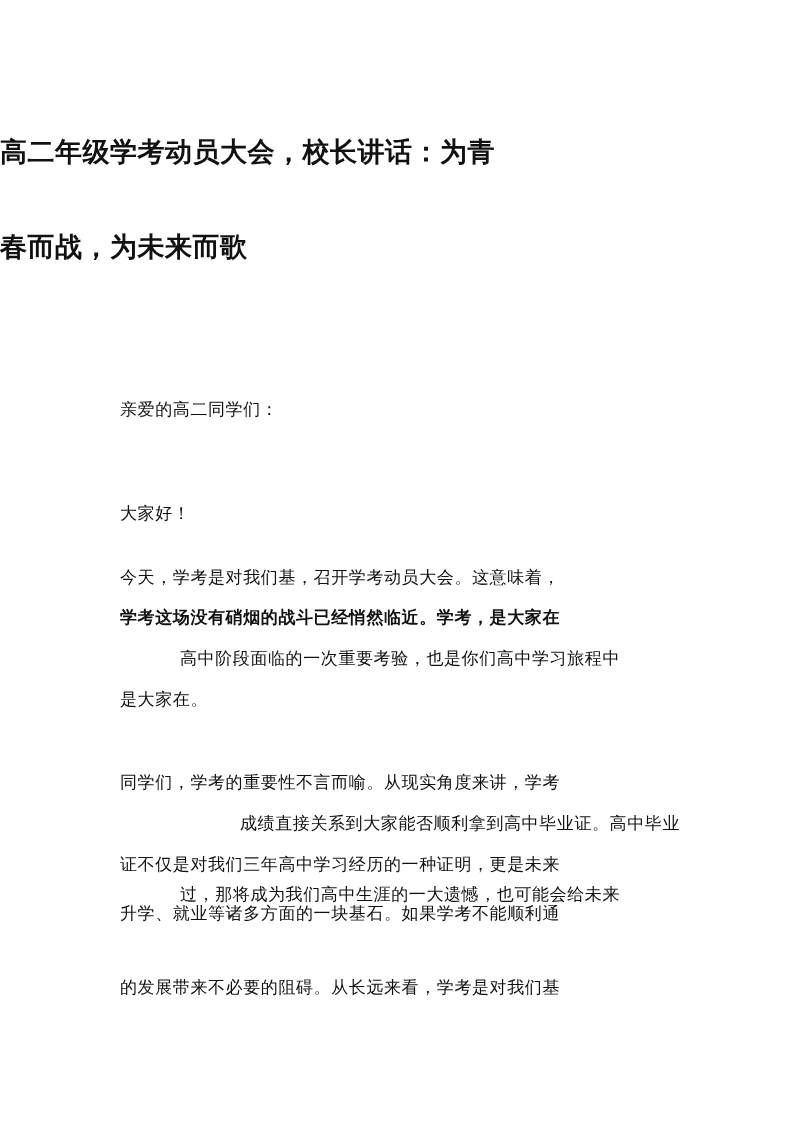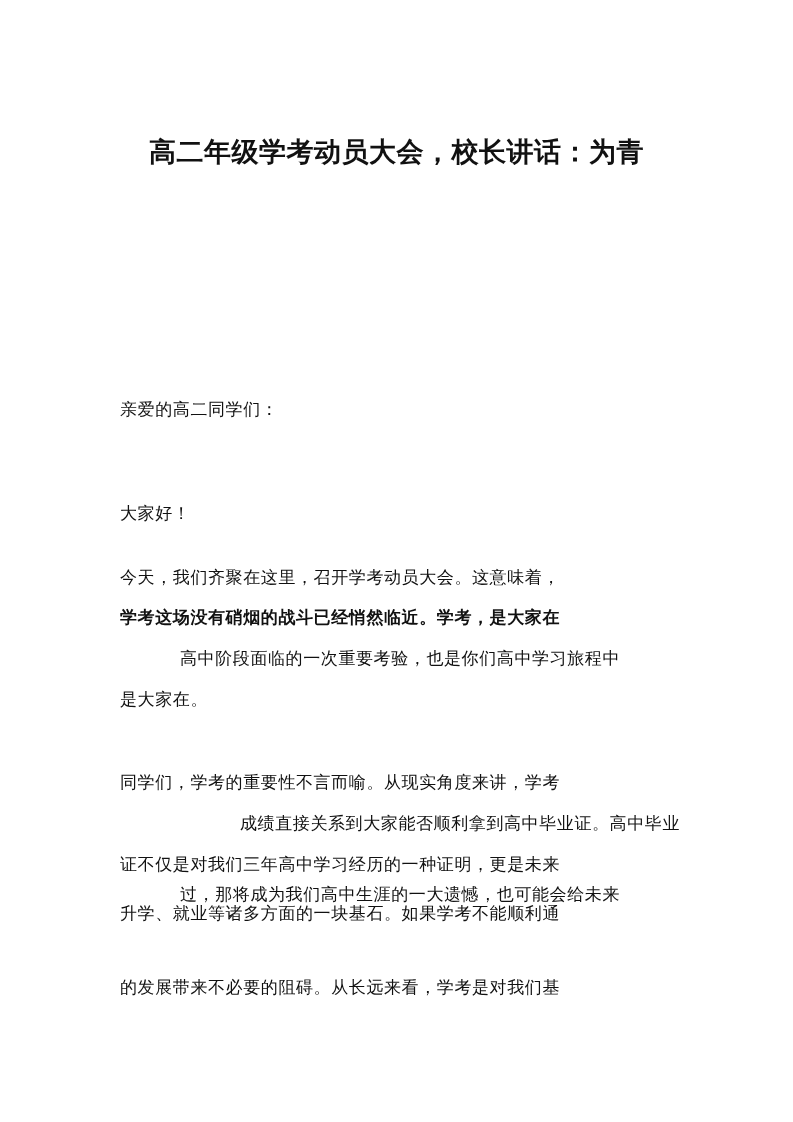"高二年级学考动员大会，校长讲话：为青" .title-line { text-align: center -> left }
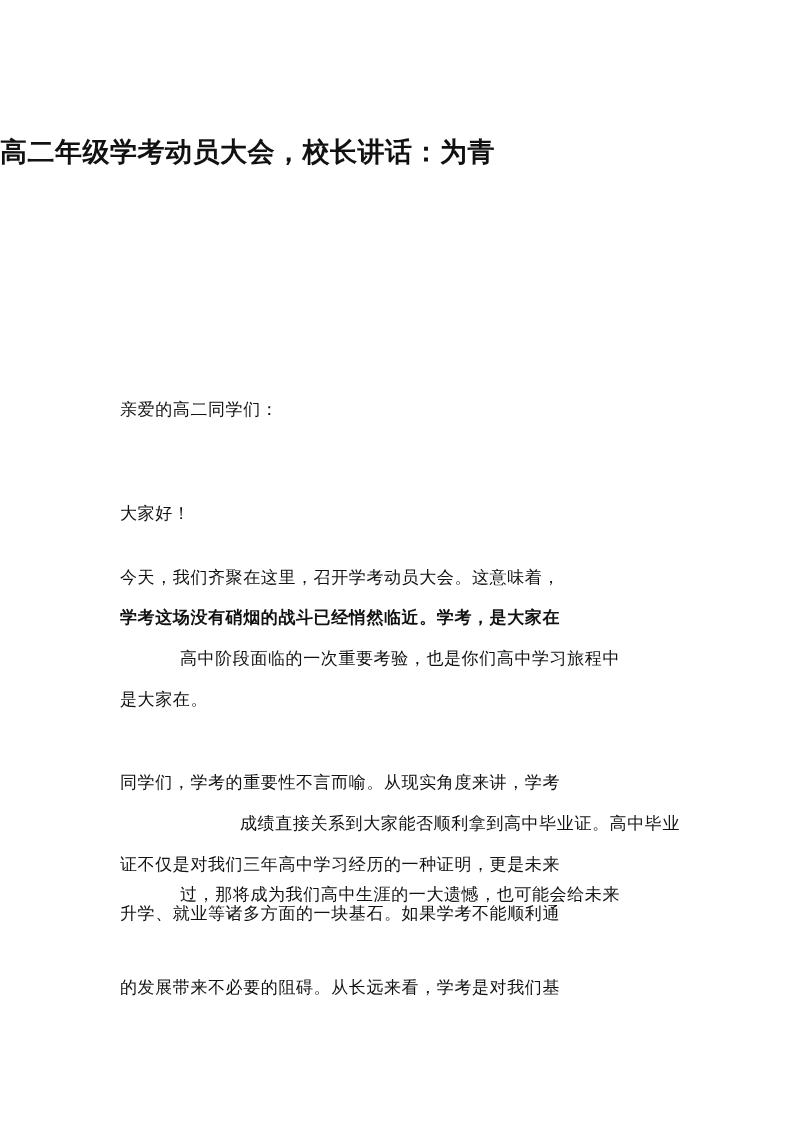"春而战，为未来而歌" div.title-line { html: none -> <div>春而战，为未来而歌</div> }
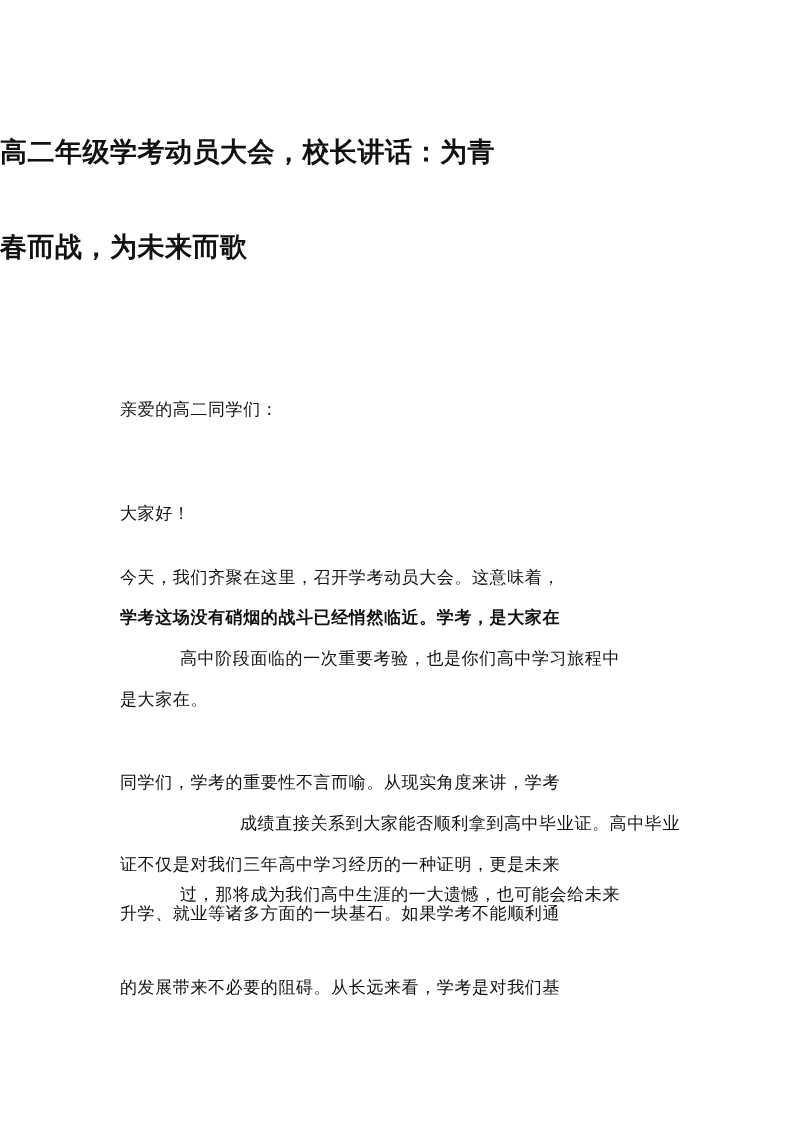"今天，我们齐聚在这里，召开学考动员大会。这意味着，" div.body-line { text: 我们齐聚在这里 -> 学考是对我们基 }
